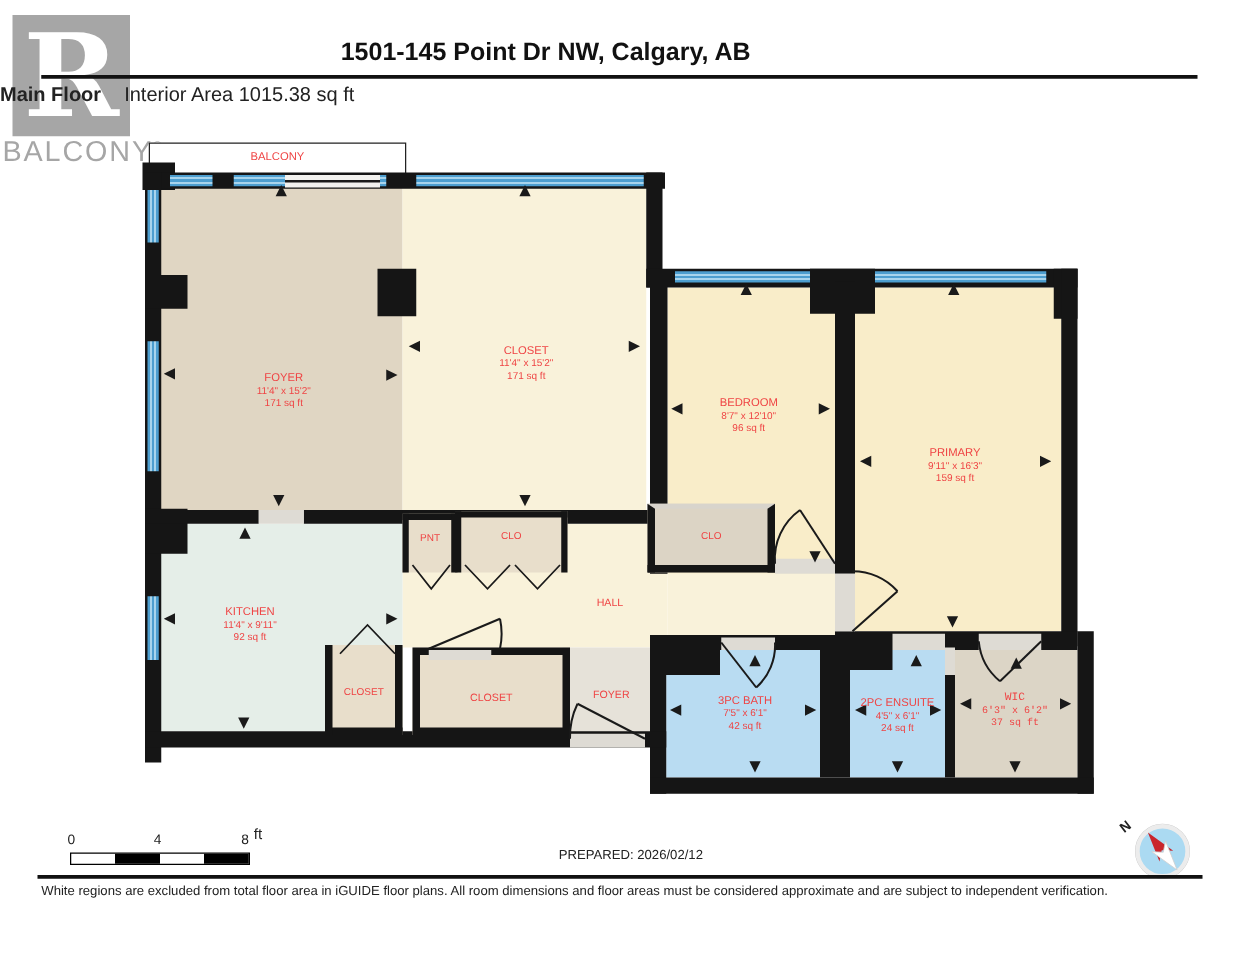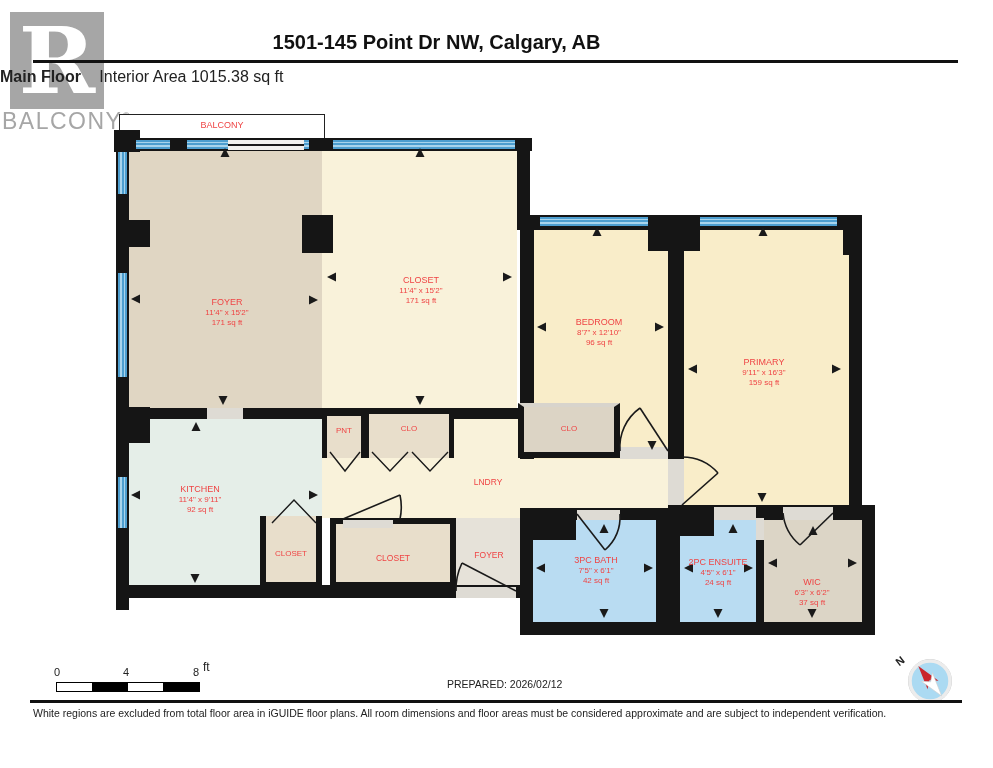"LNDRY" div.rl { text: LNDRY -> HALL }
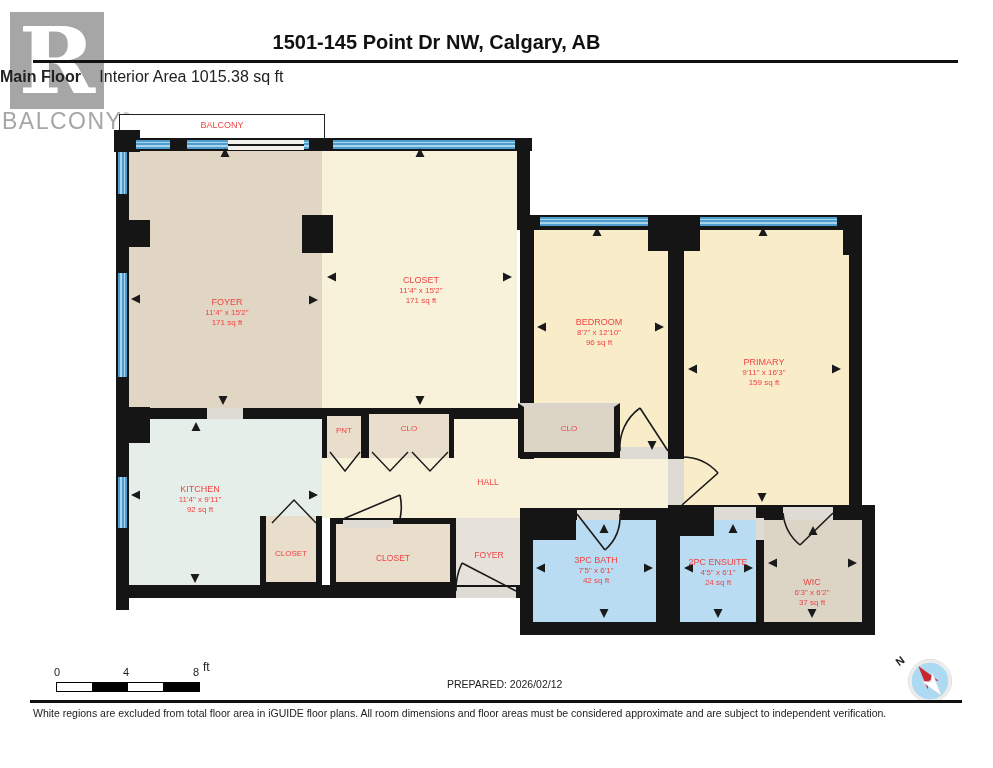"WIC" div.rl { font-family: none -> Liberation Mono, monospace; top: 577px -> 553px }
